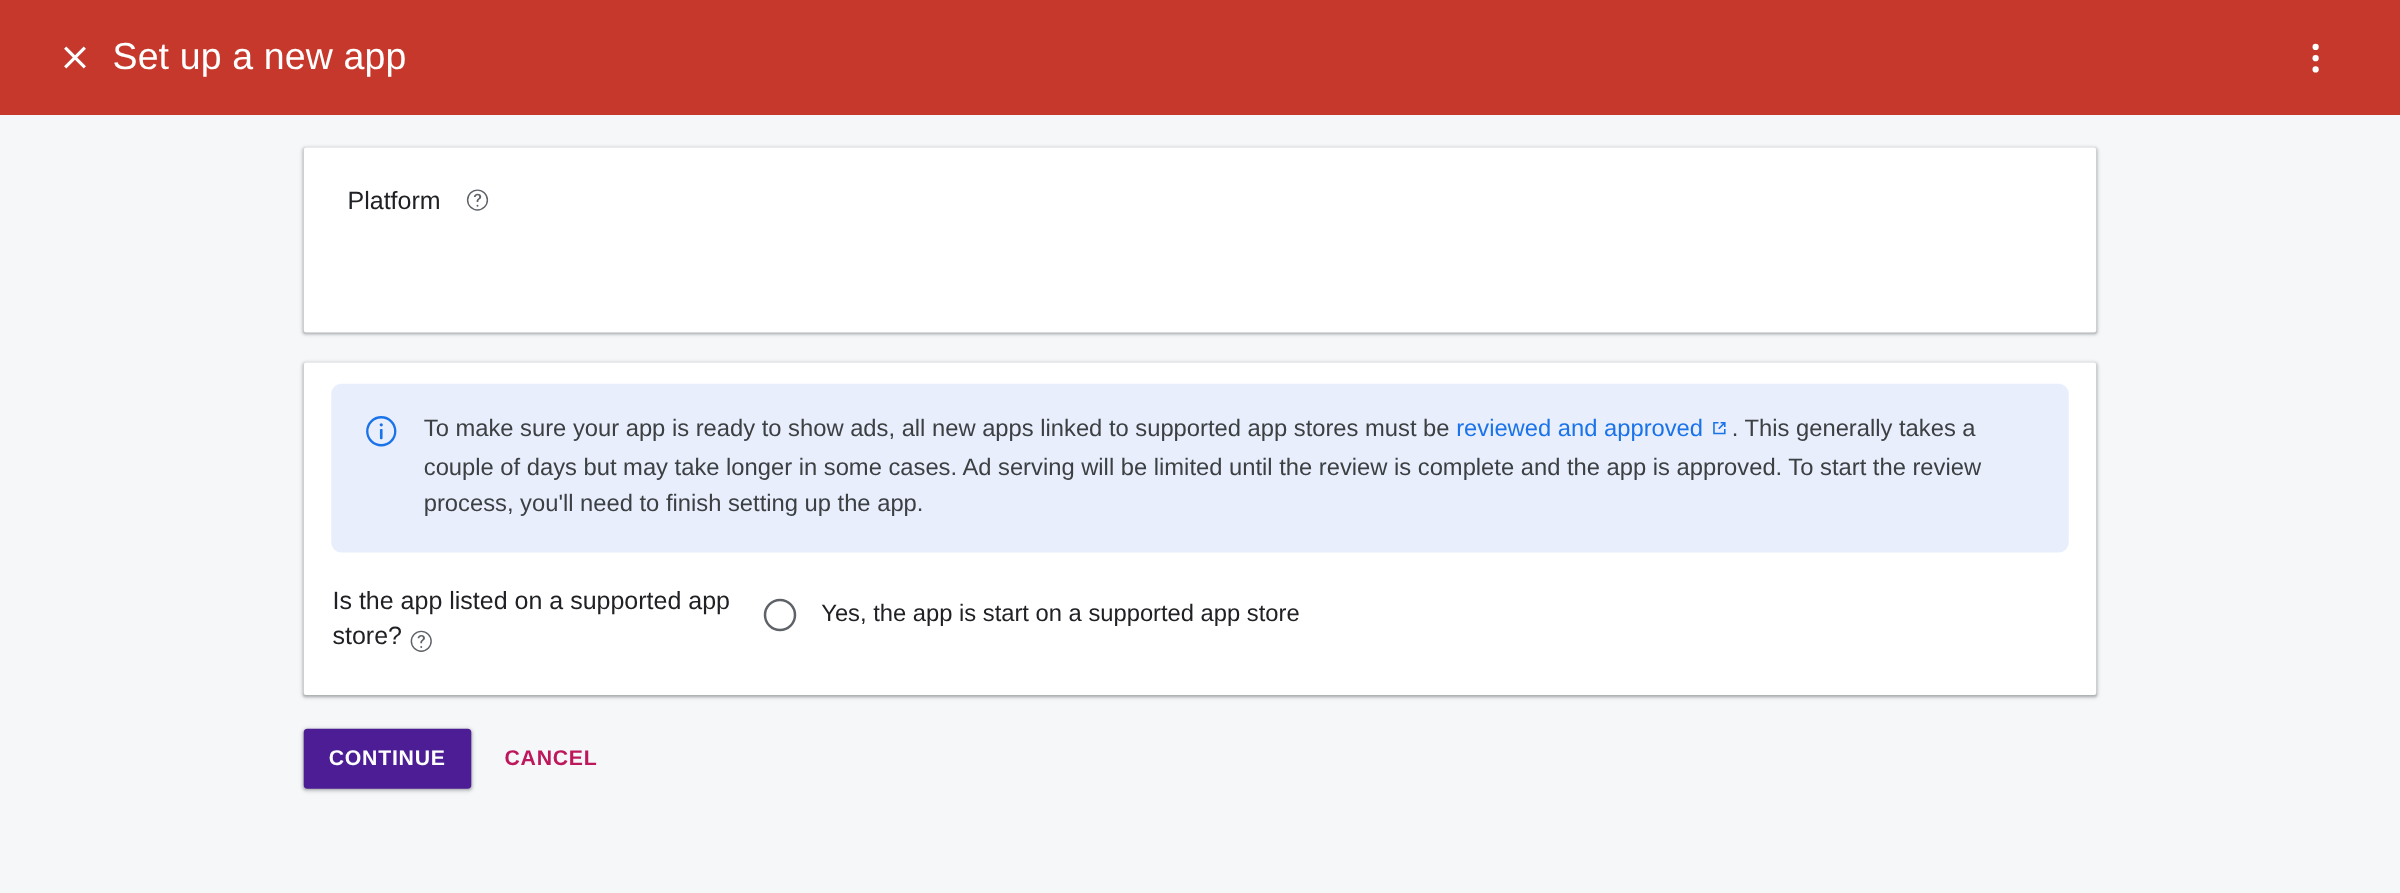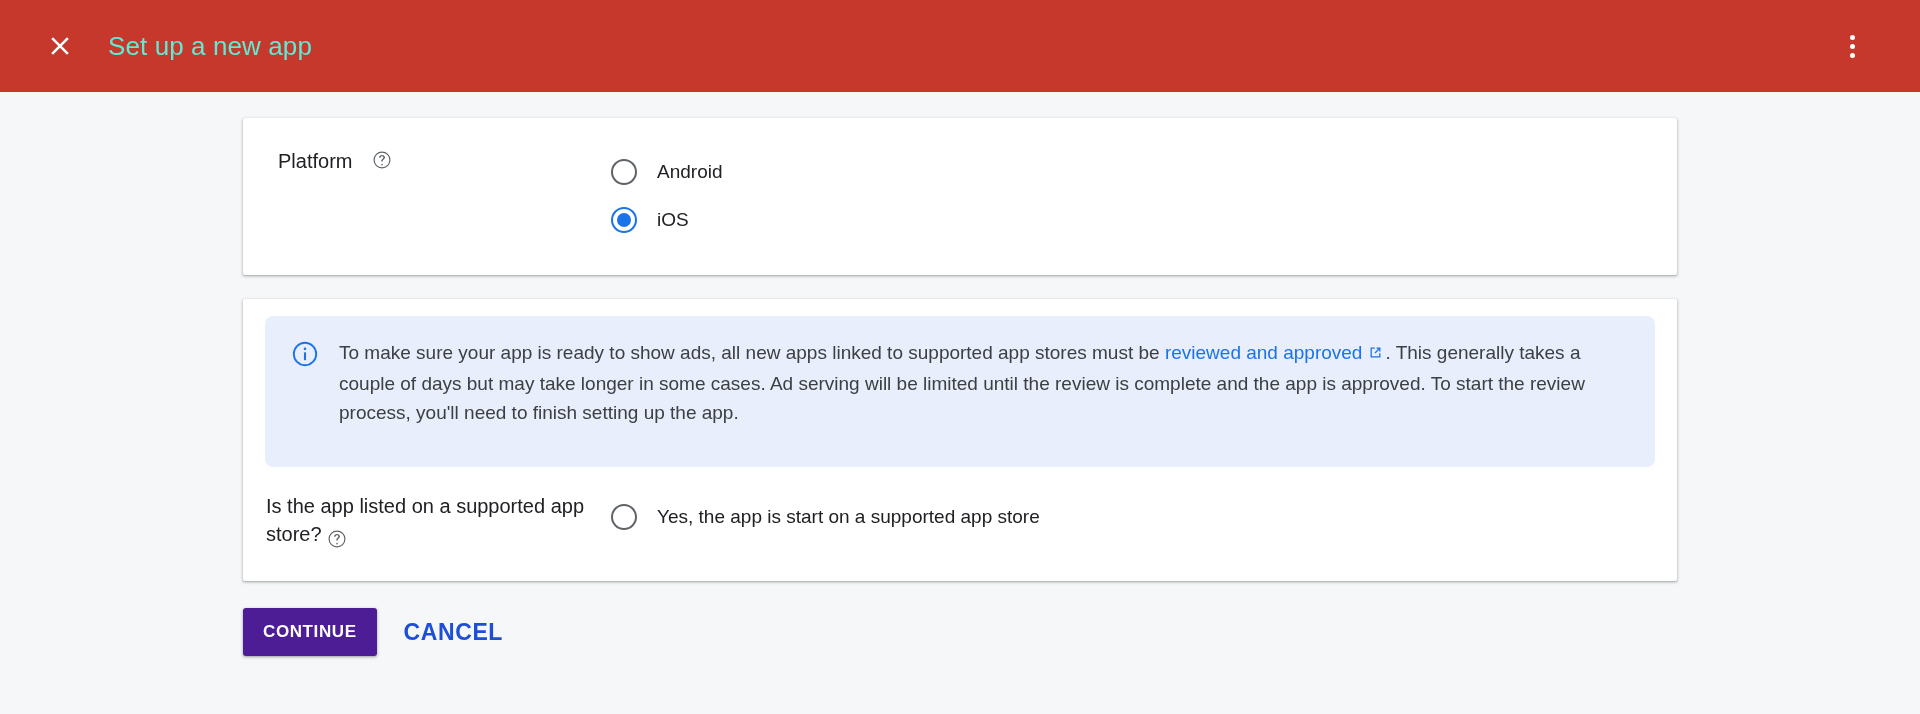"Set up a new app" .header-title { color: #5eead4 -> #ffffff; font-size: 26px -> 30px; margin-left: 24px -> 6px }
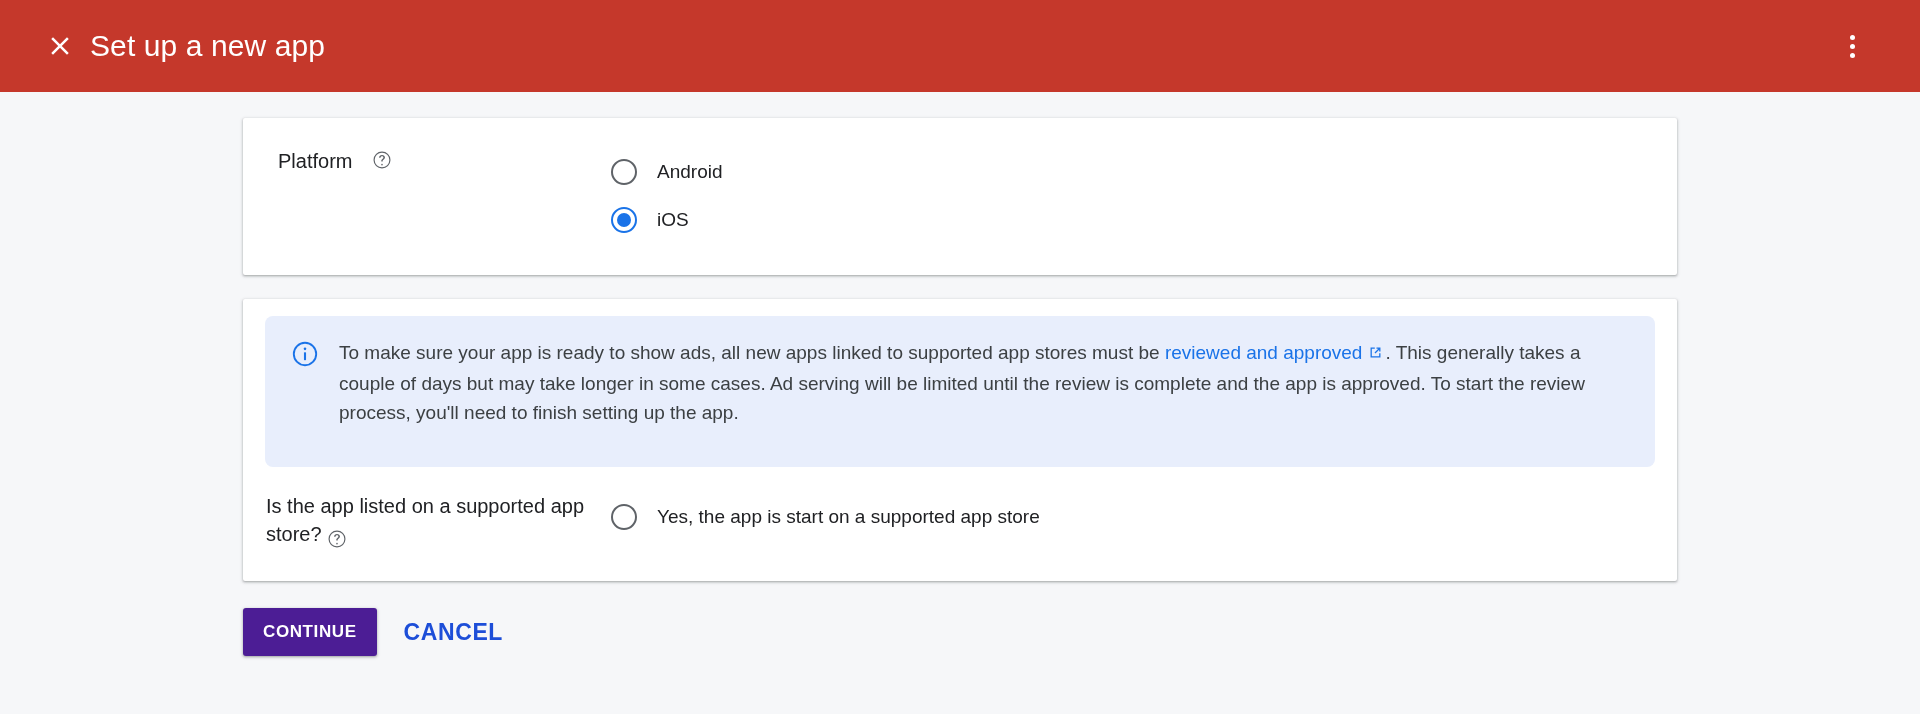"Android" div.radio-group { html: <div> <label> <span></span> <span>Android</span> </label> <label> <span></span> <span>iOS</span> </label> </div> -> none }
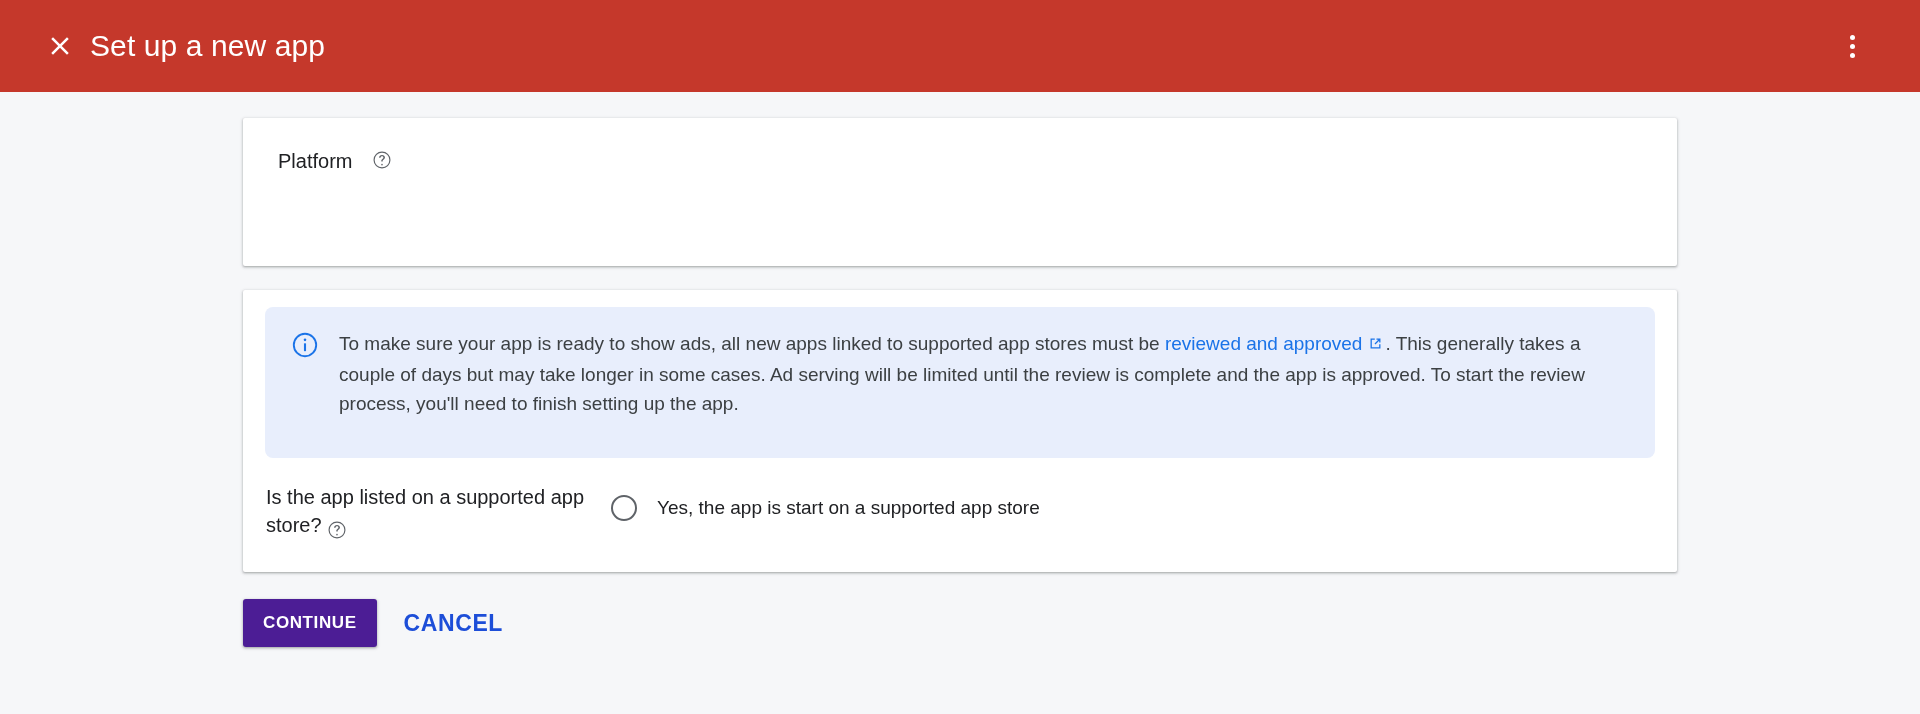"To make sure your app" .info-banner { padding: 22px 26px 40px 26px -> 22px 26px 24px 26px }
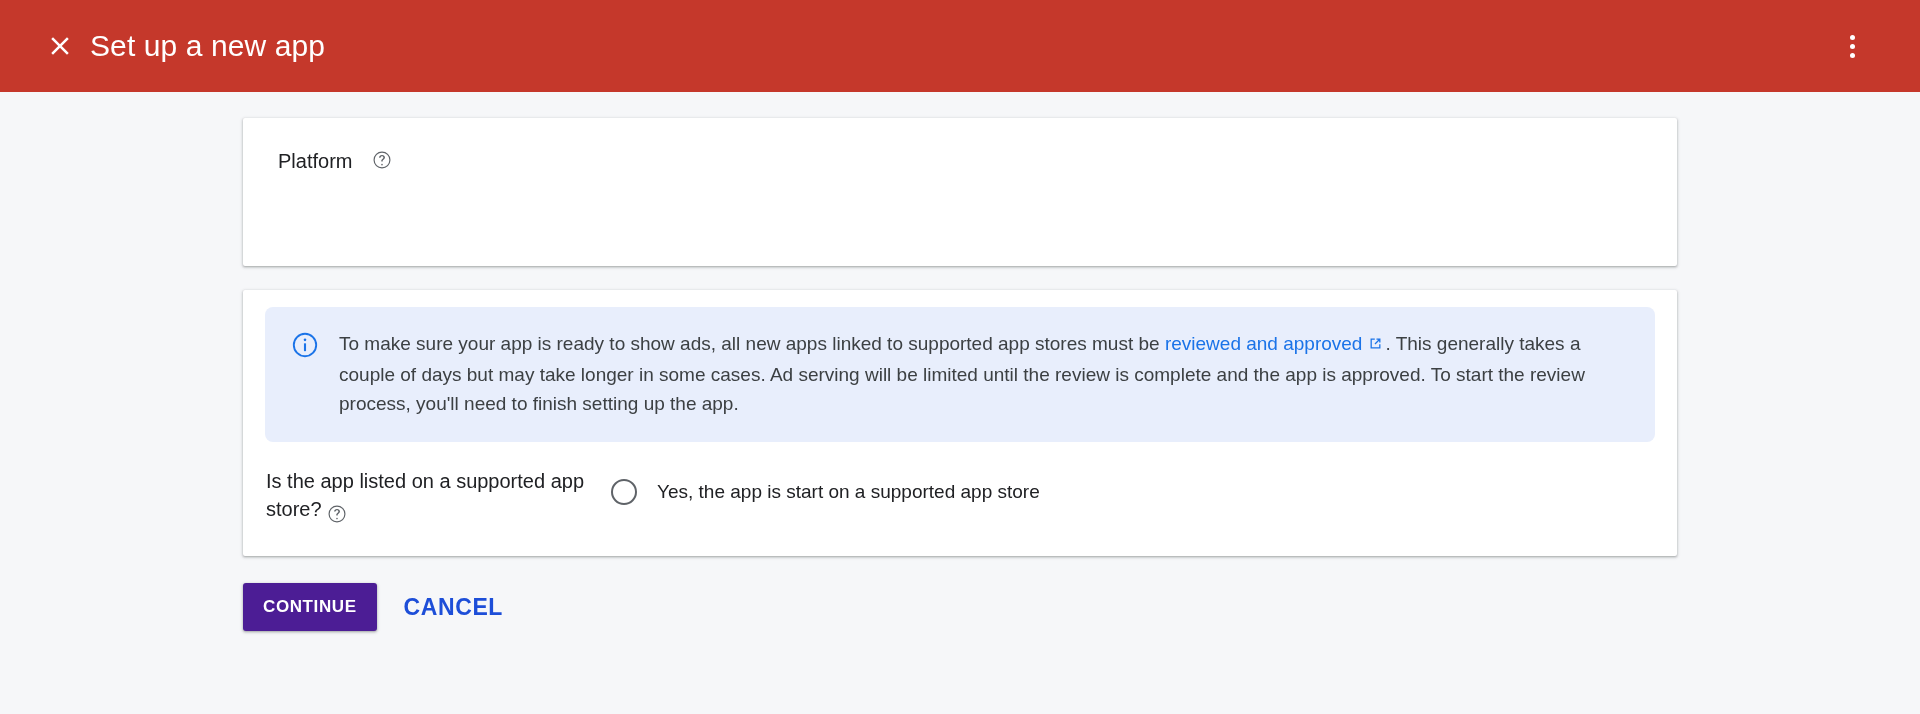"CANCEL" .btn-text { color: #1d4ed8 -> #be185d; font-size: 23px -> 17px }
